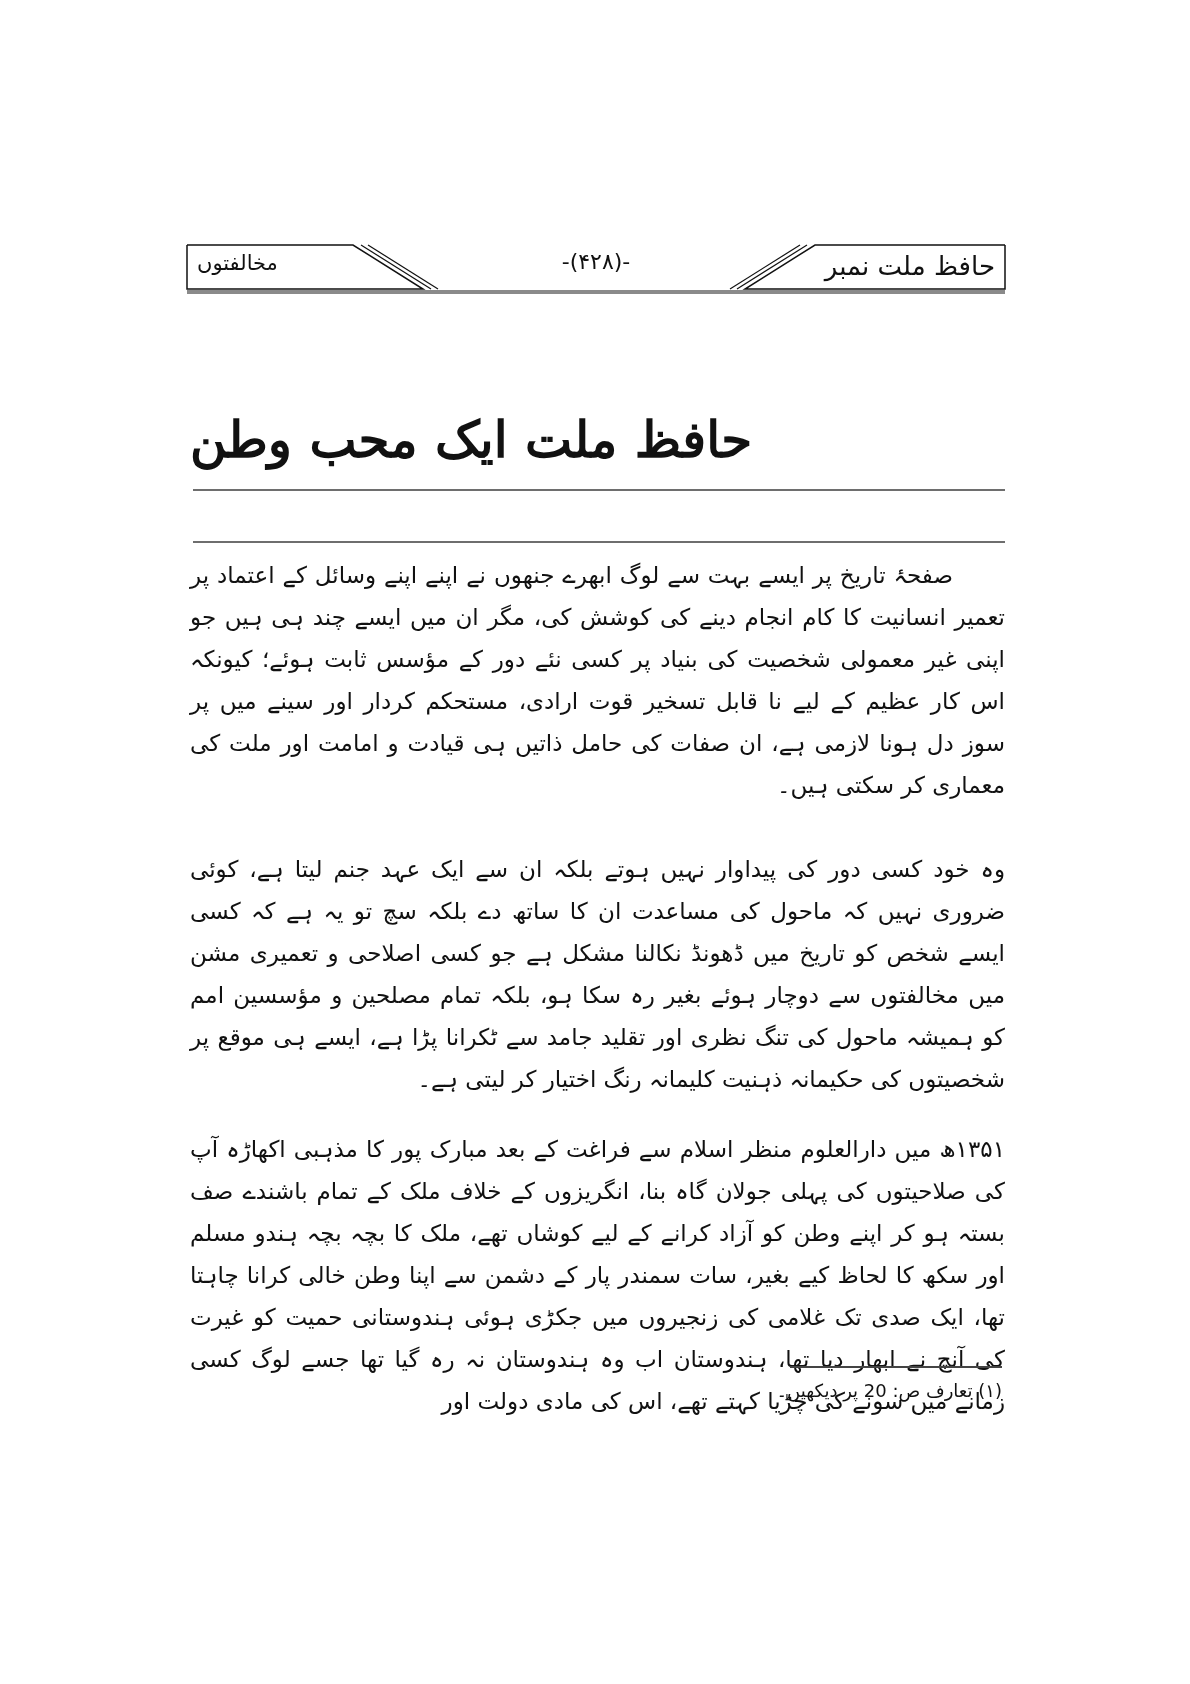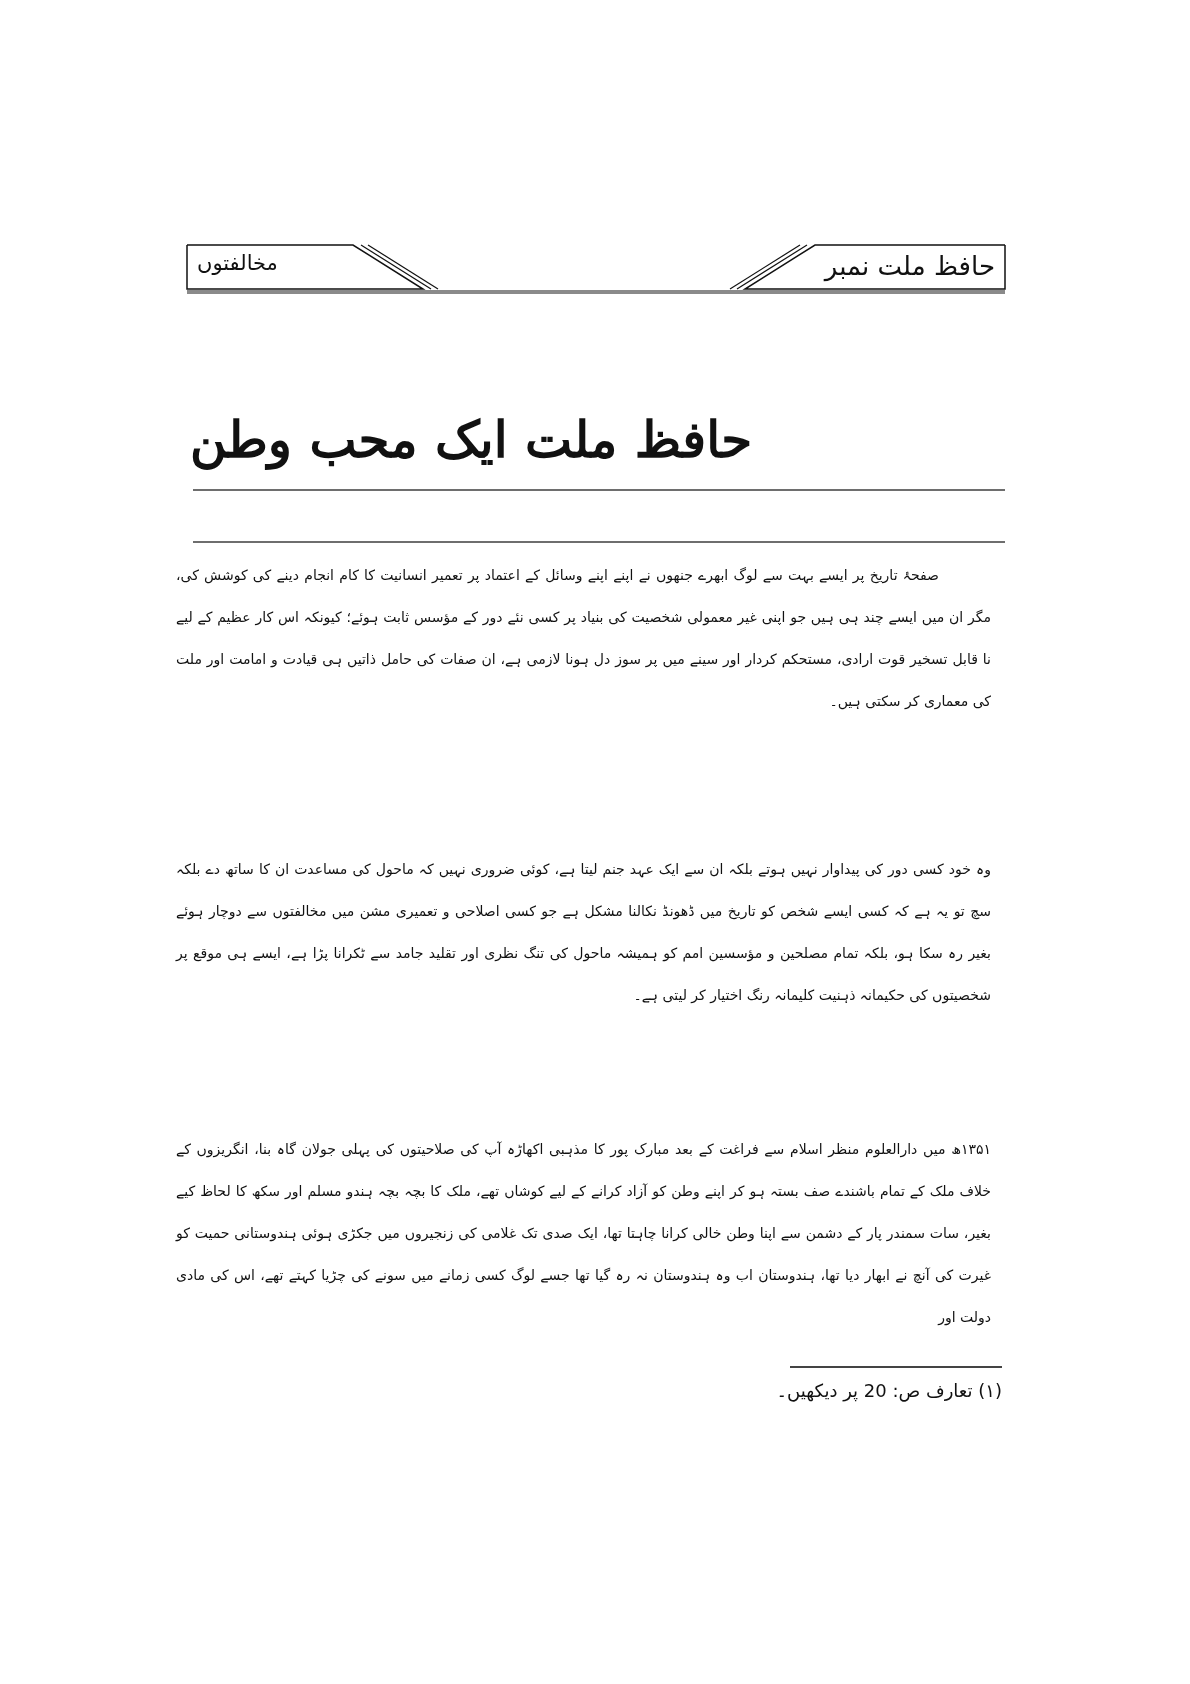"-(۴۲۸)-" span.hdr-page { html: none -> <span>-(۴۲۸)-</span> }
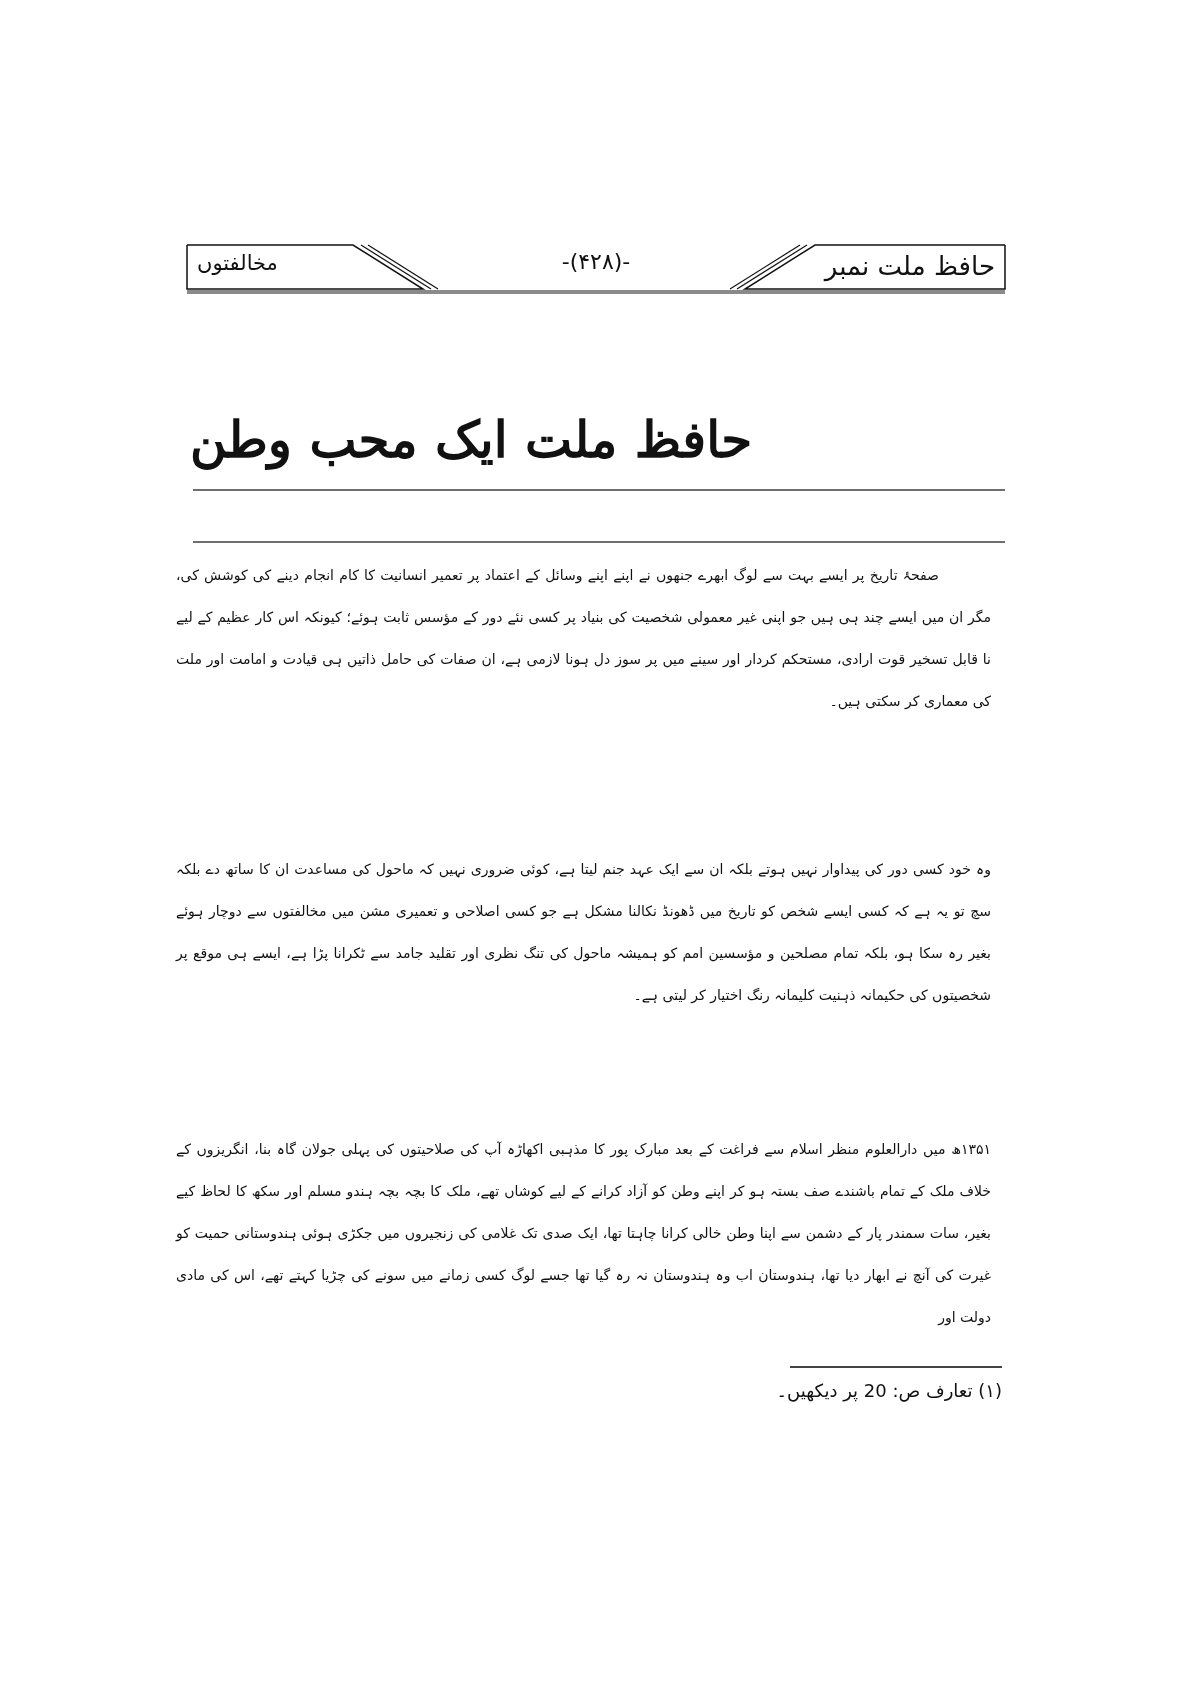"صفحۂ تاریخ پر ایسے بہت" .body { font-size: 14px -> 23px; left: 176px -> 190px }
